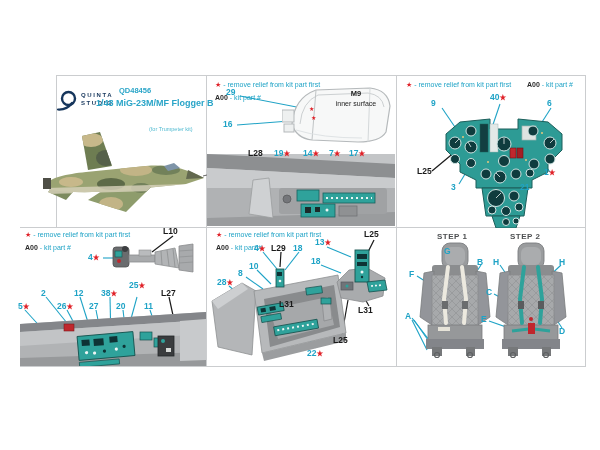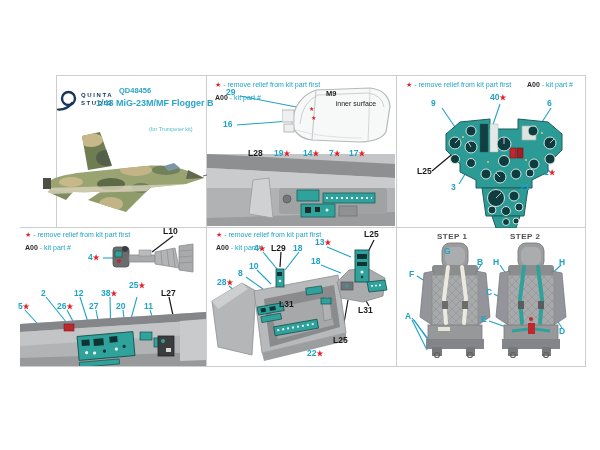"M9" .m9 { text-align: none -> center }
